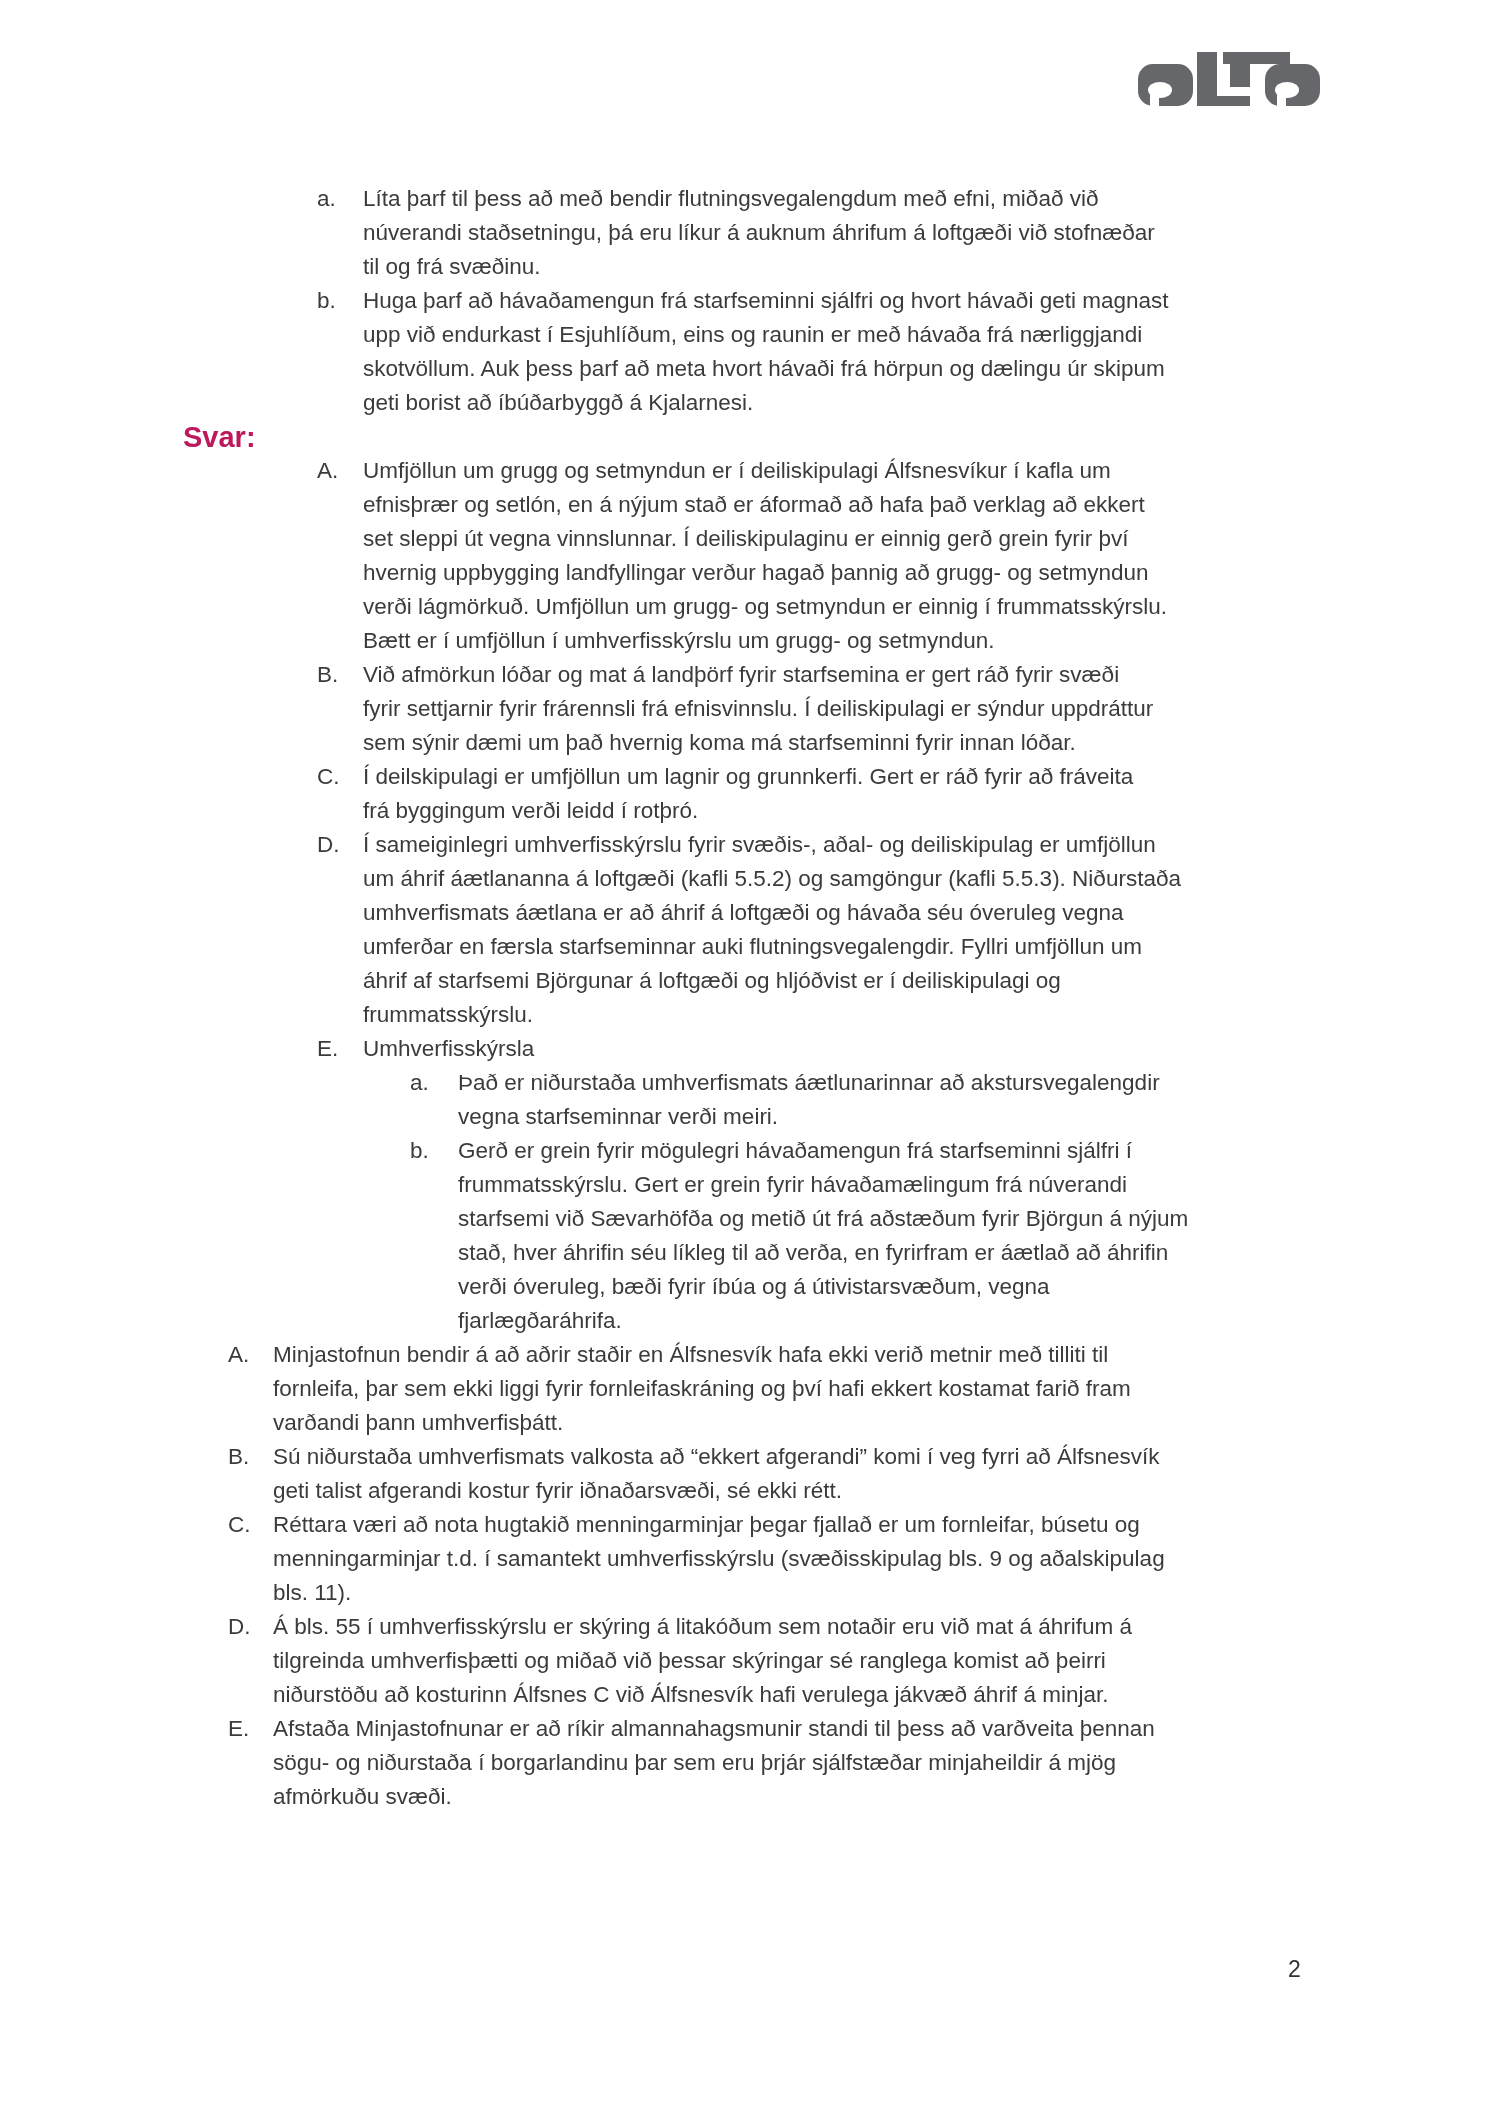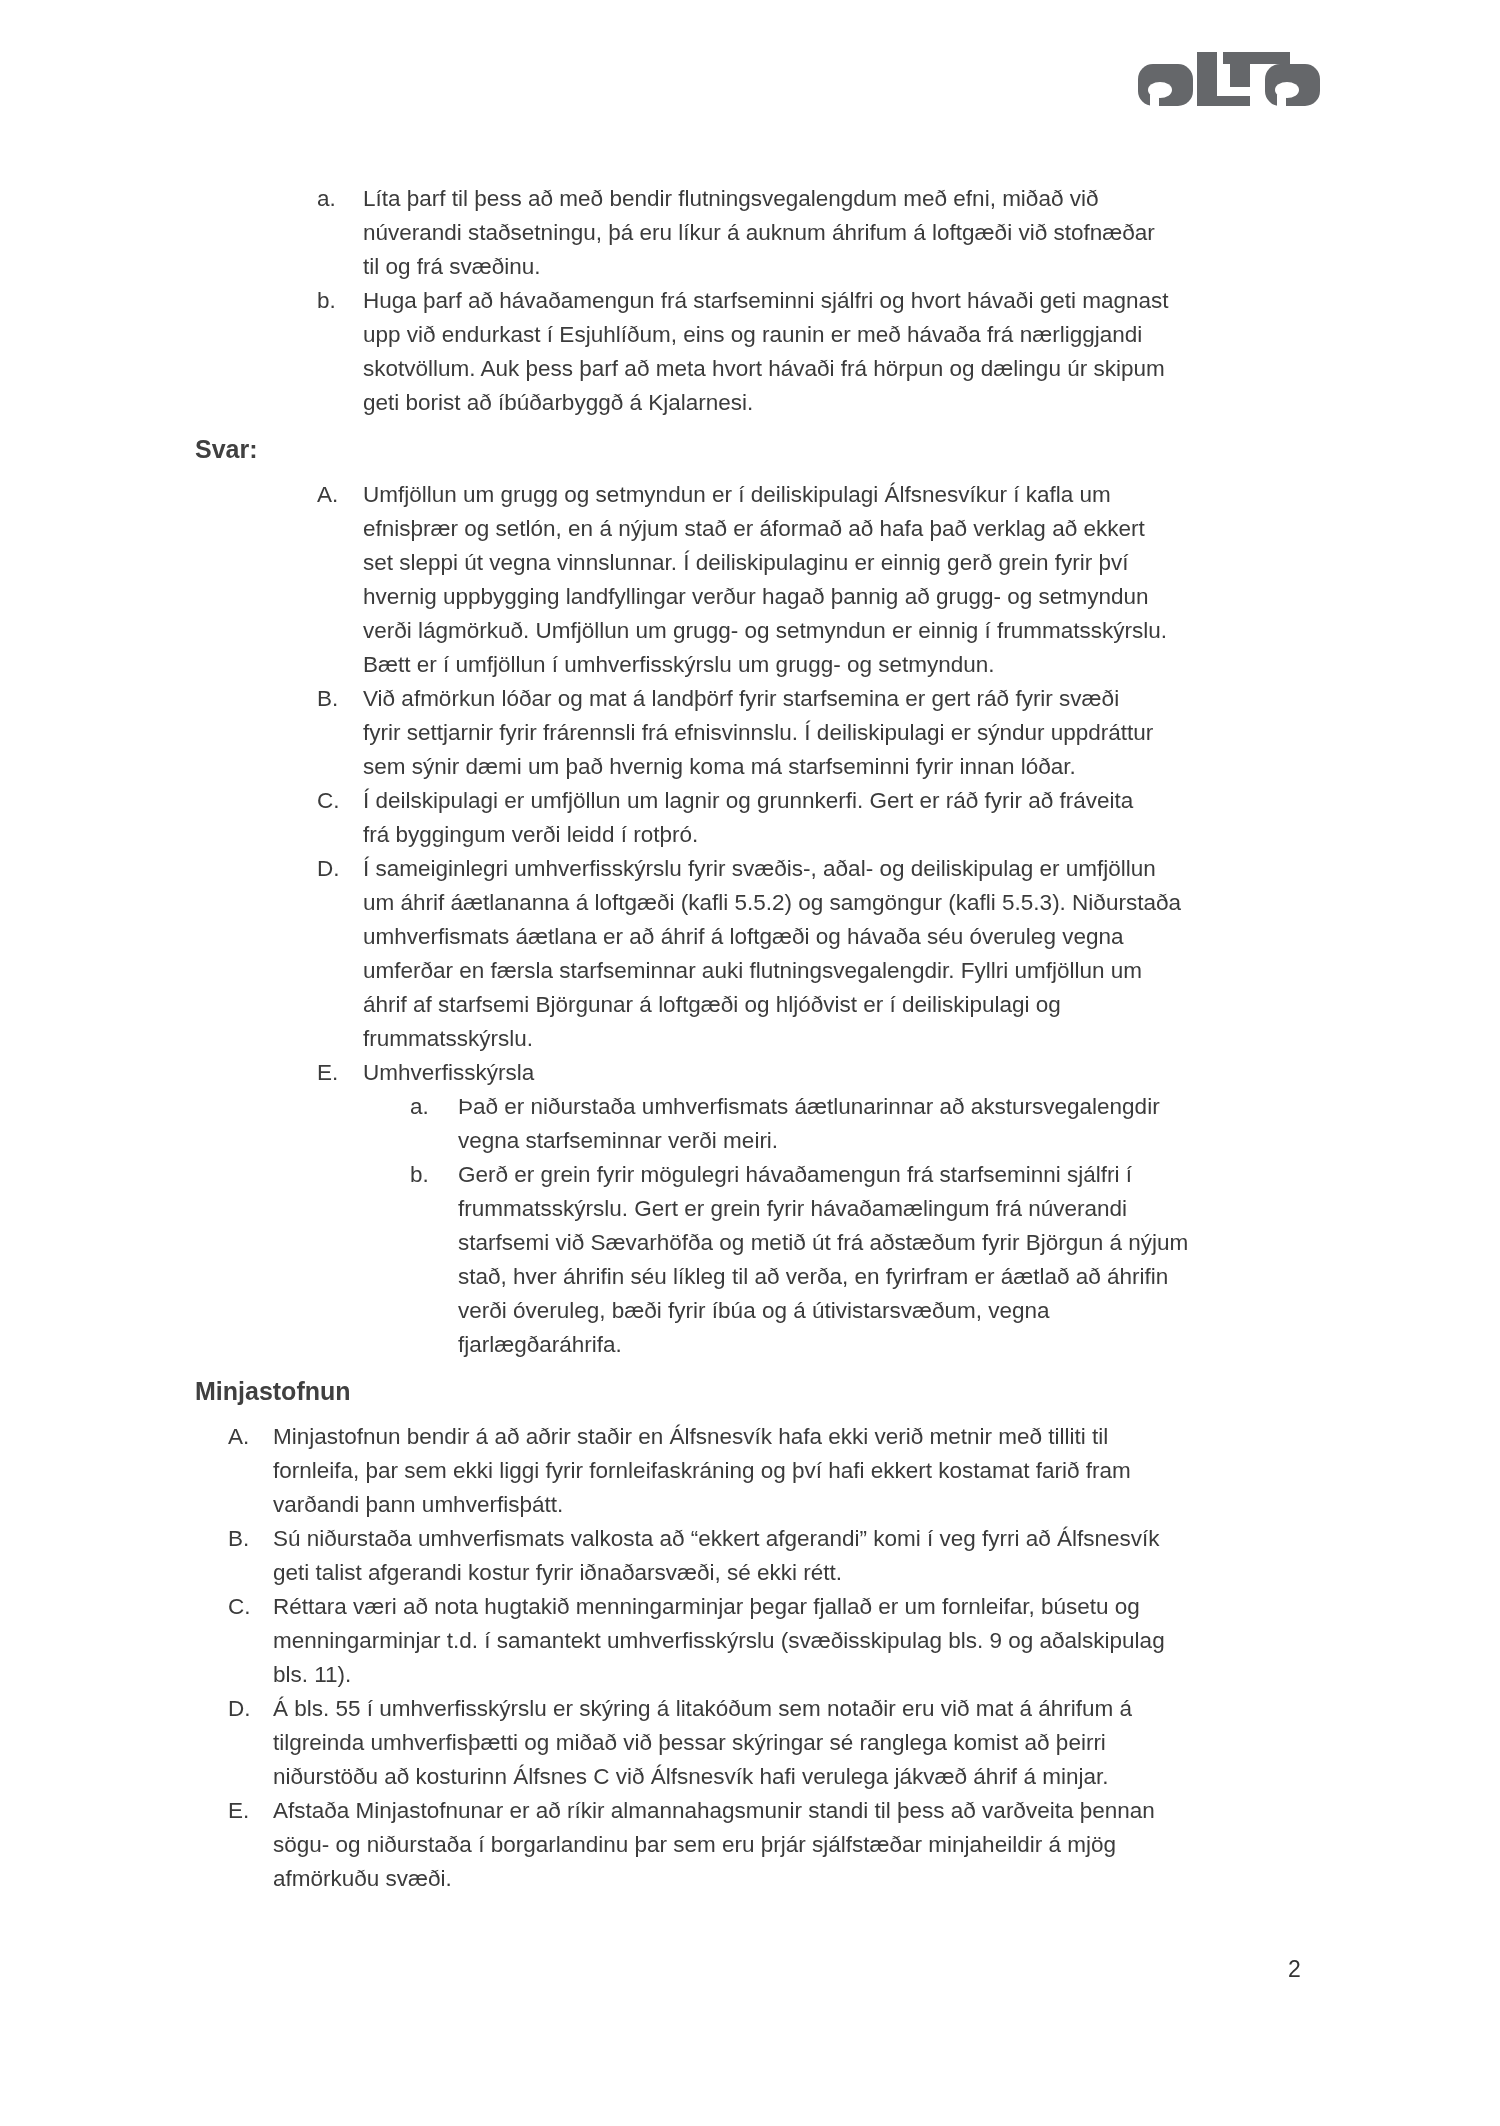"Svar:" h2.doc-heading { color: #404040 -> #be185d; font-size: 25px -> 29px; margin: 12px -> 0 }
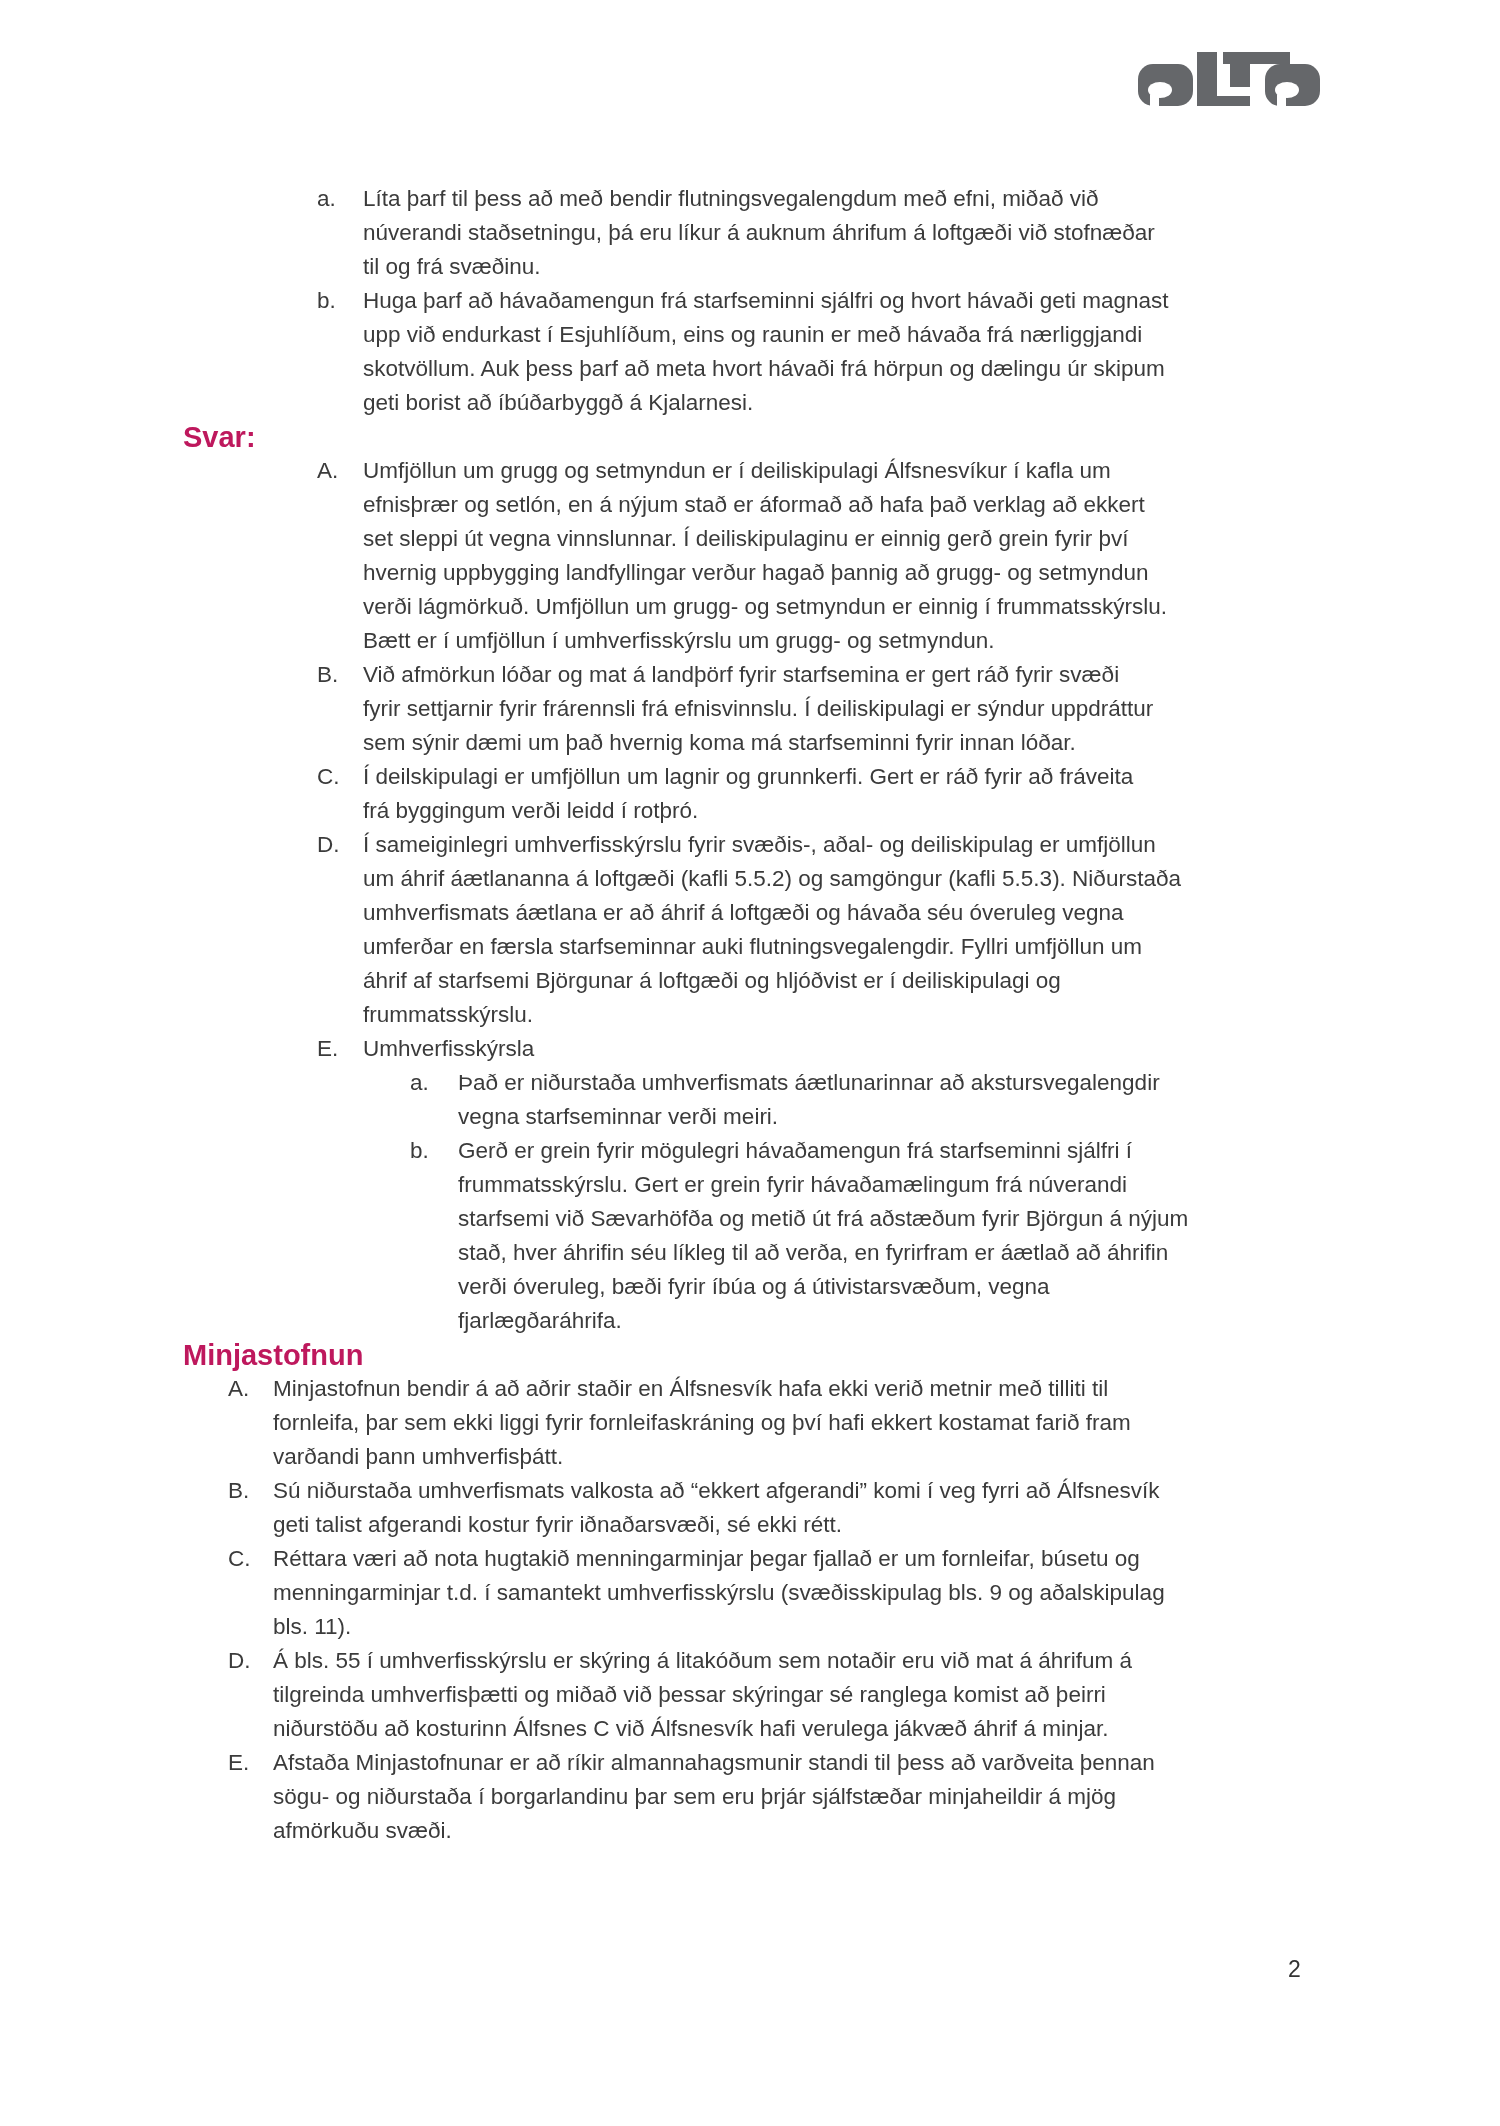"Minjastofnun" h2.doc-heading { html: <h2>Minjastofnun</h2> -> none }
